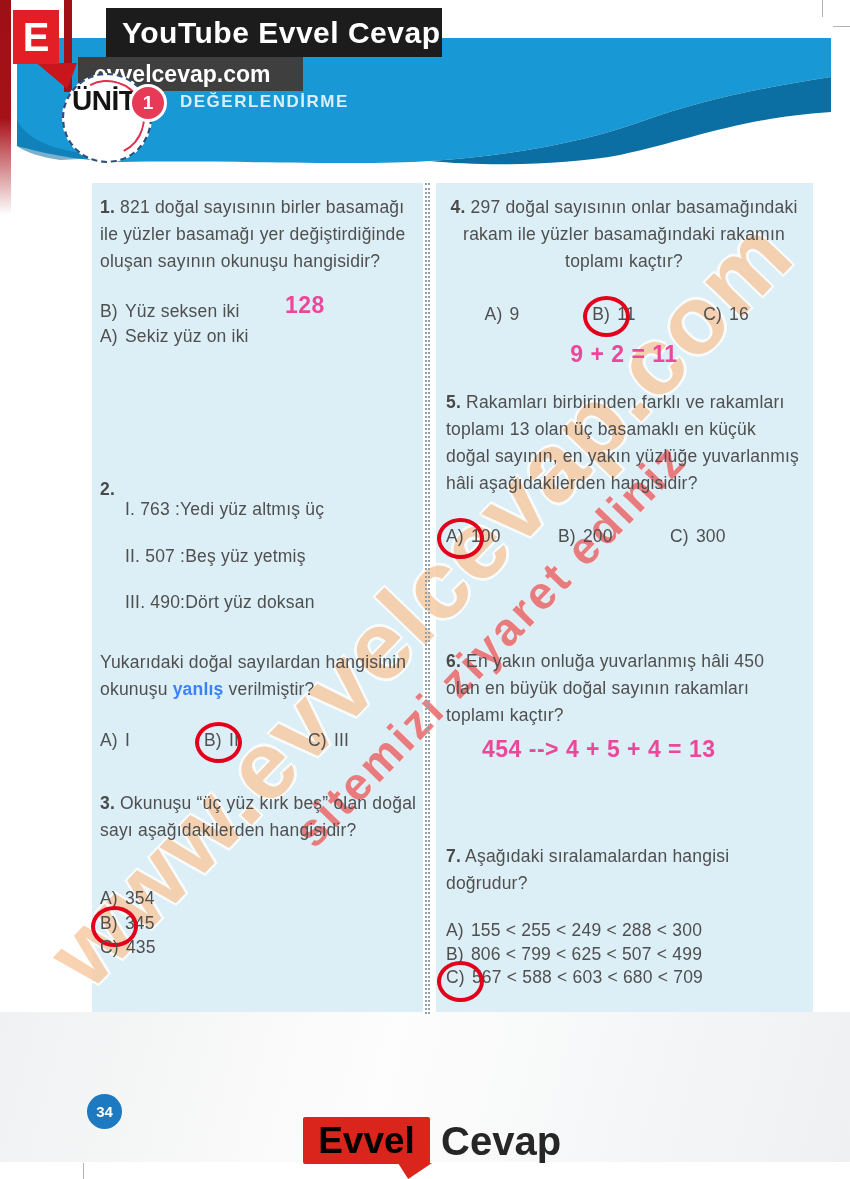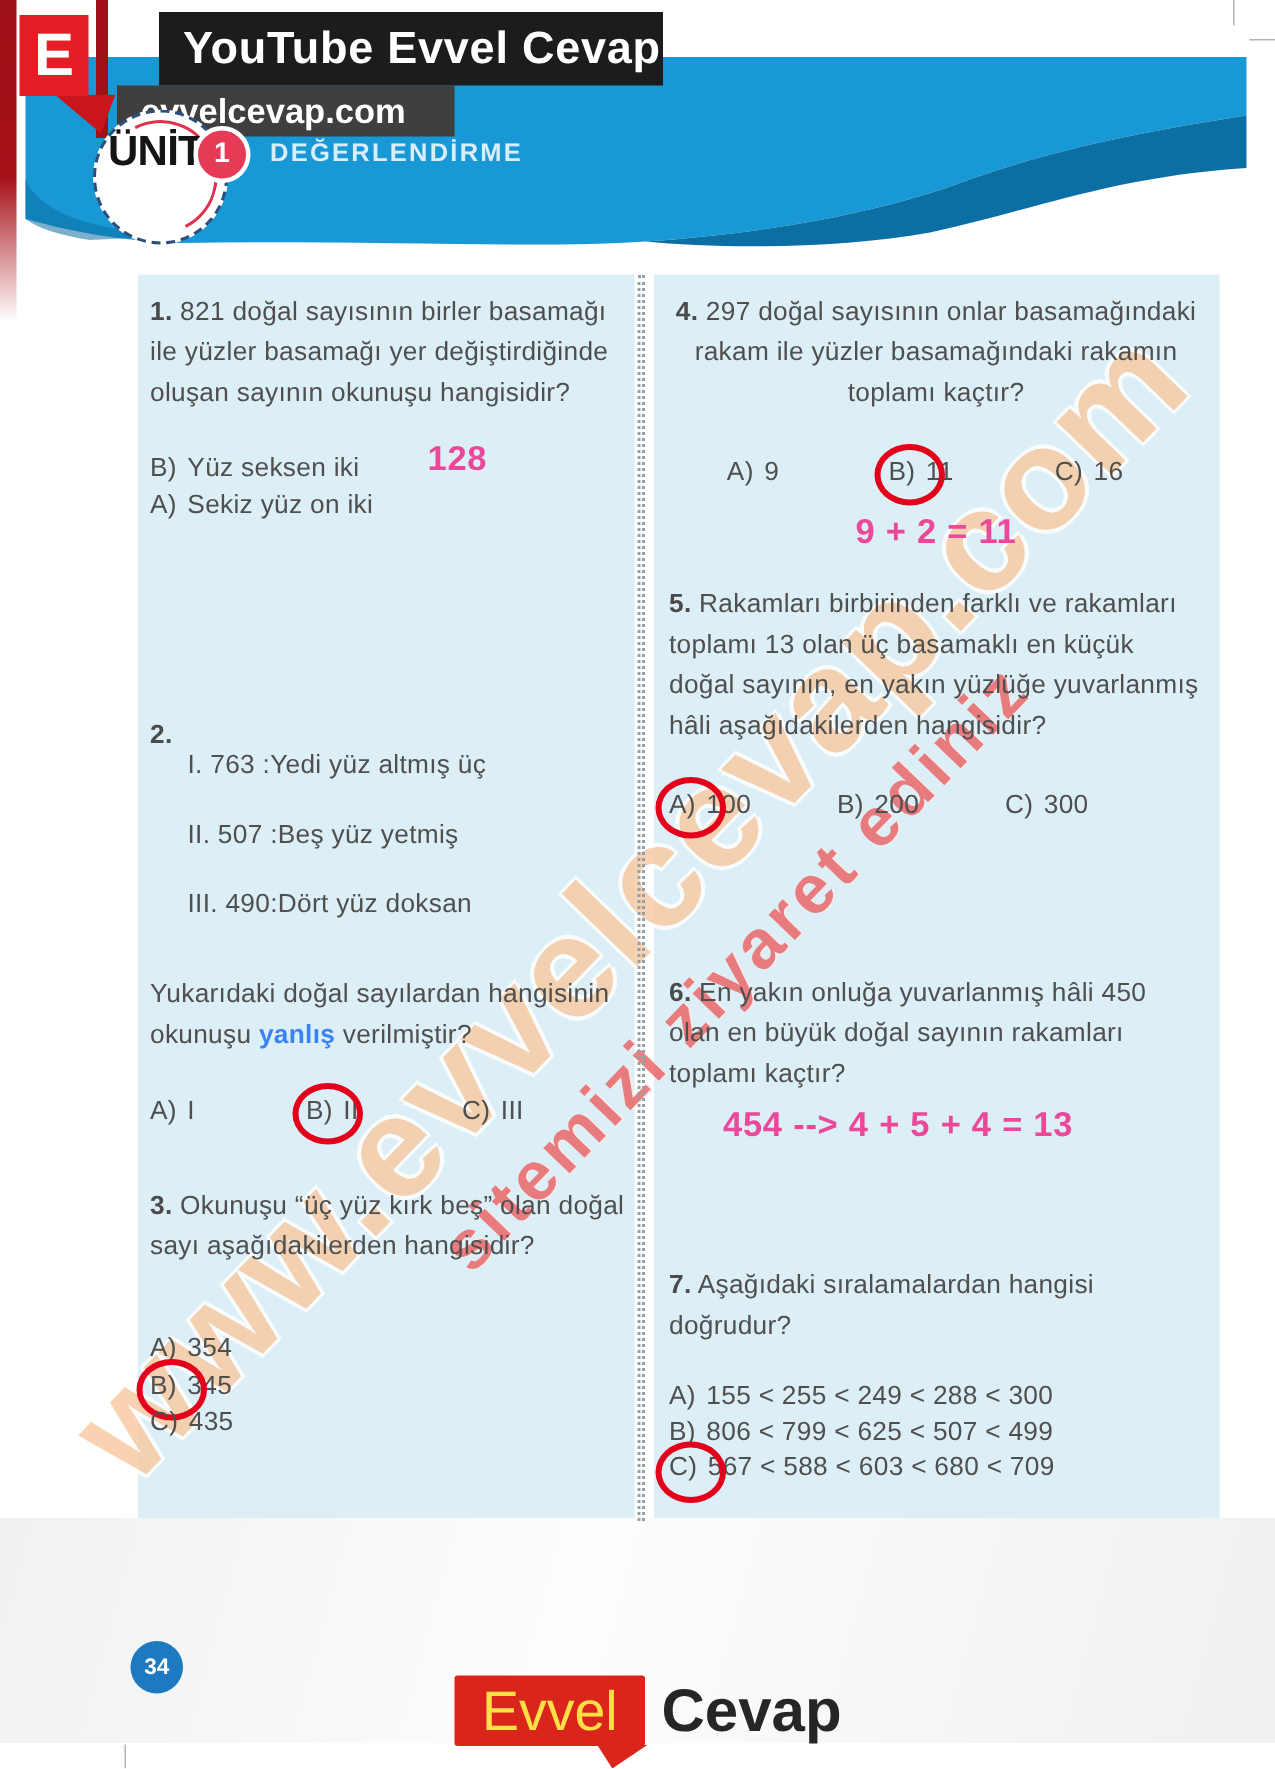"Evvel" .logo-red span { color: #fde047 -> #000000; font-weight: normal -> bold }
